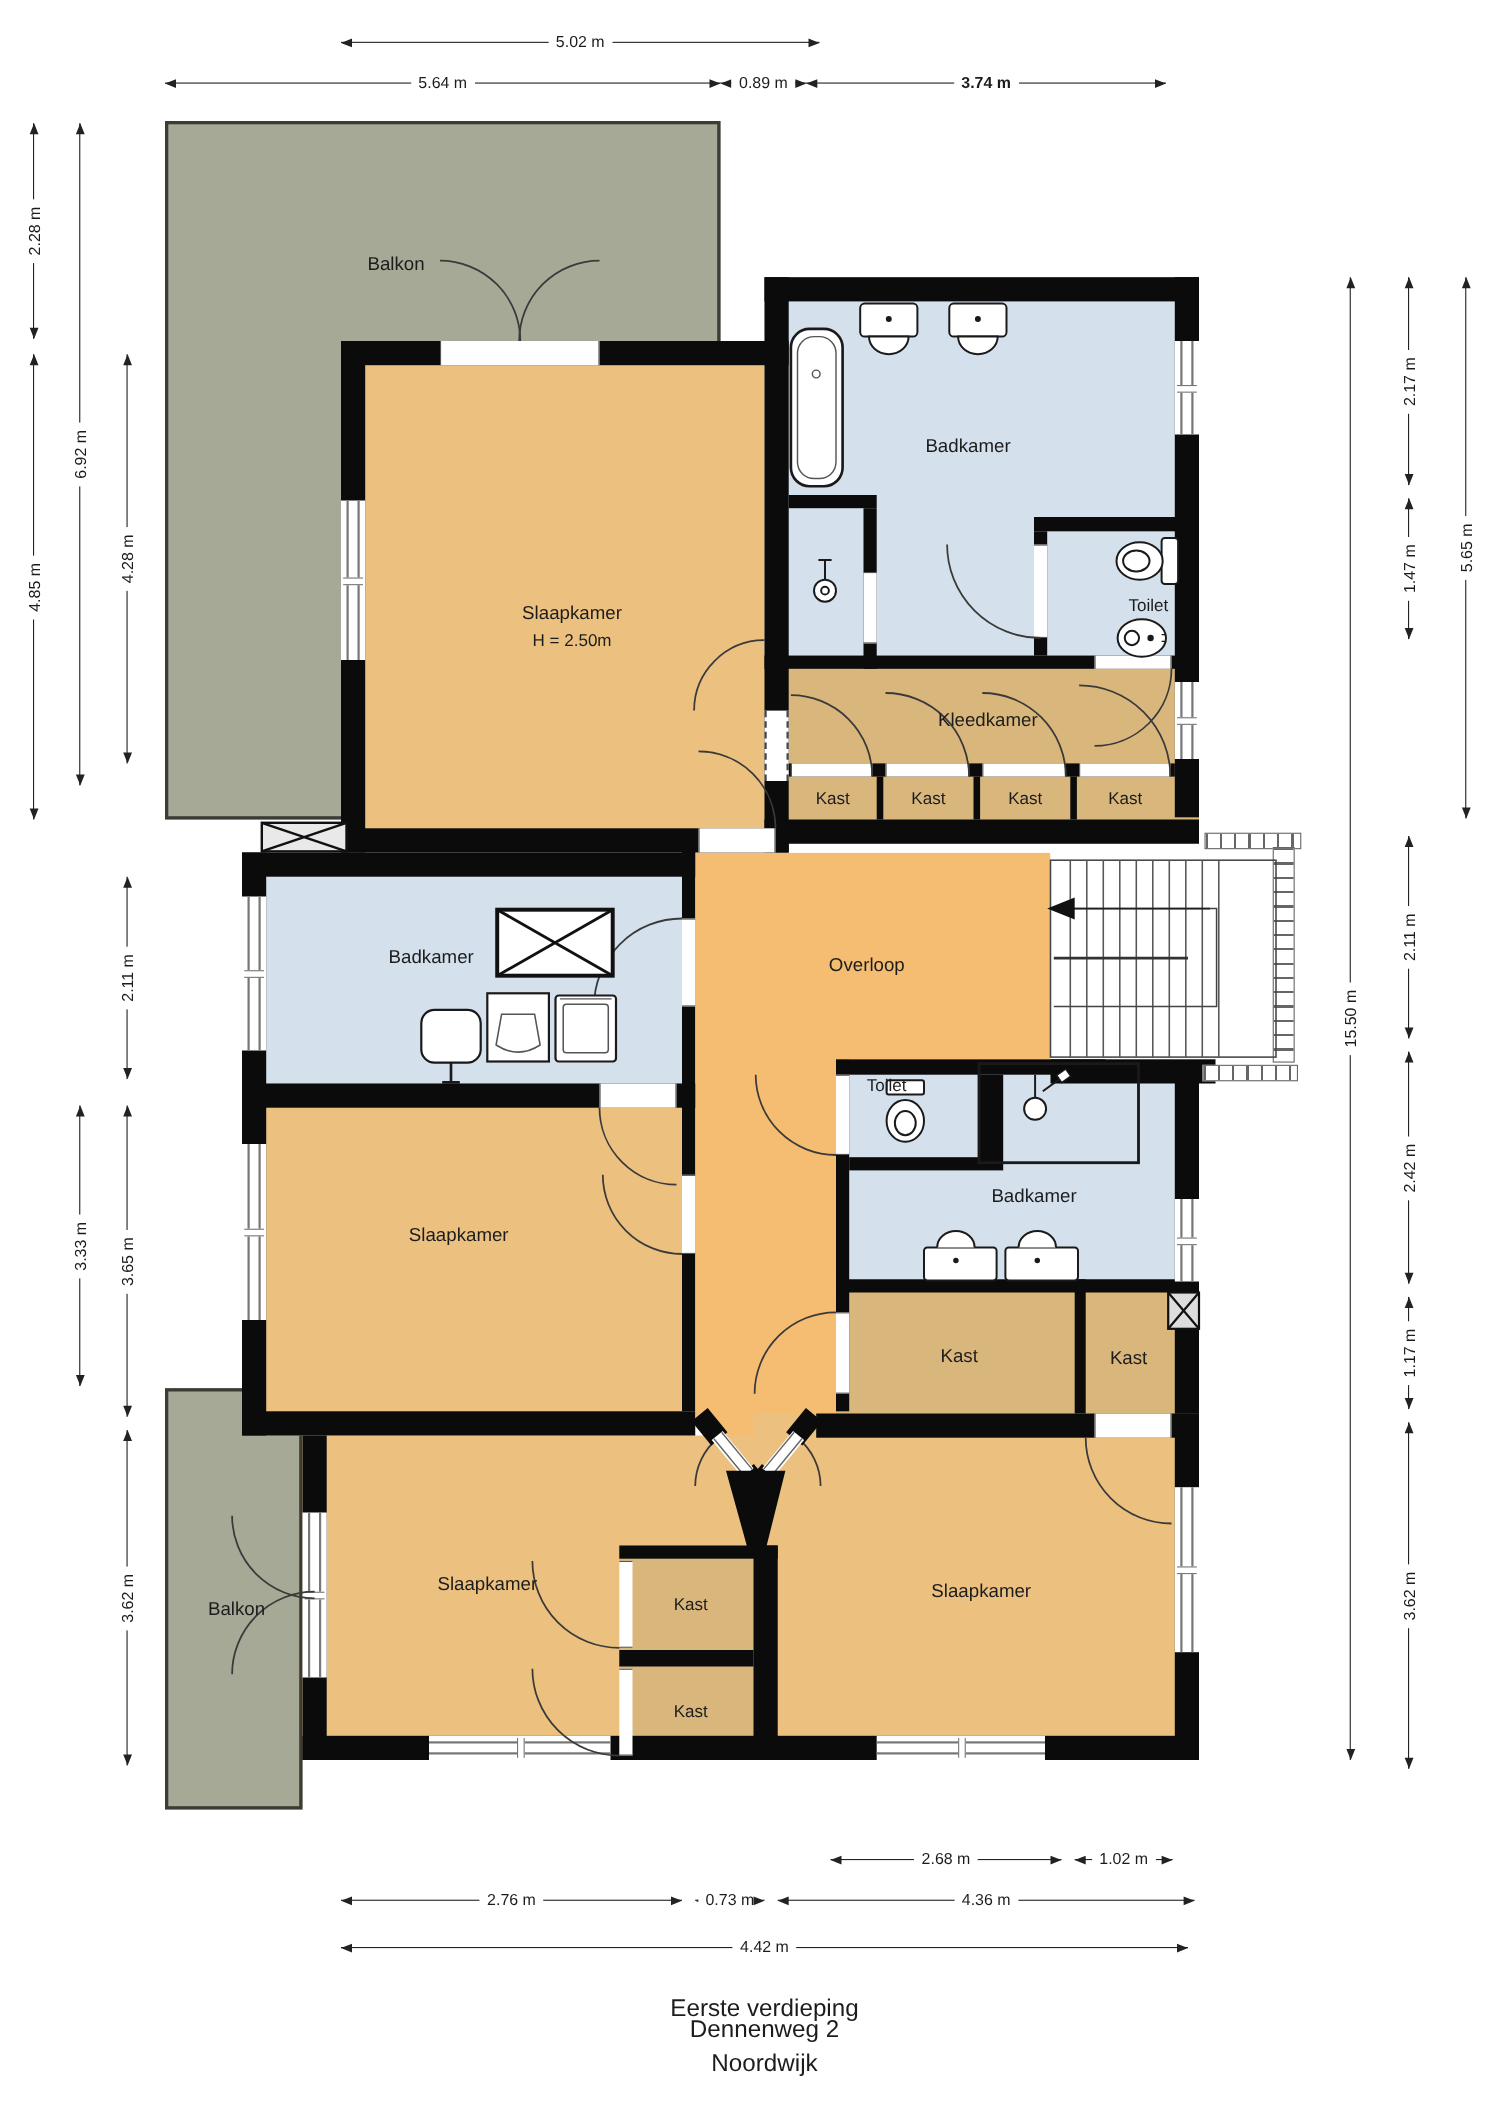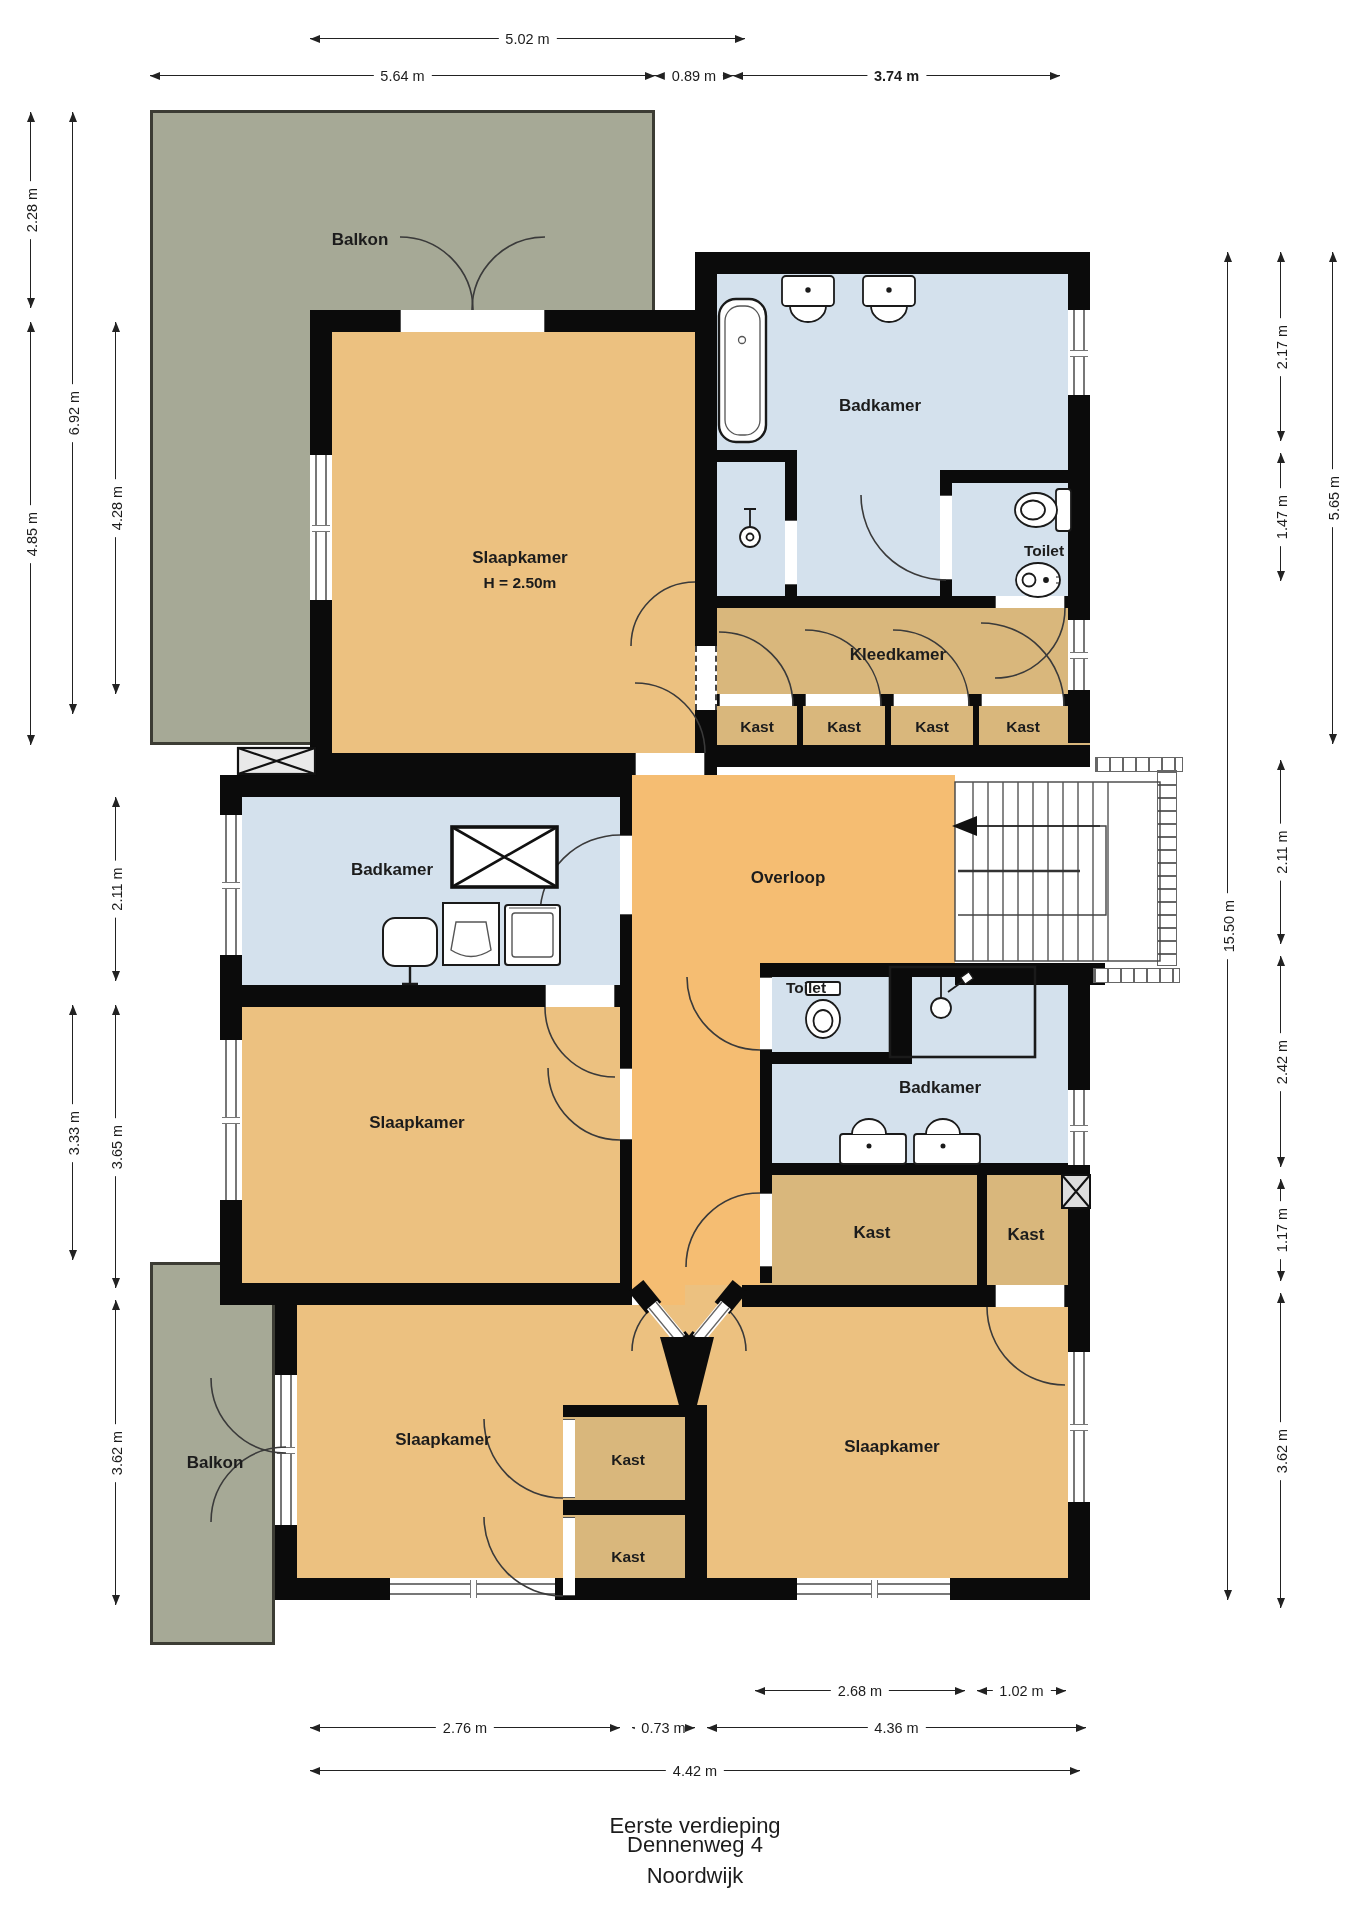"Balkon" .lbl { font-weight: bold -> none }
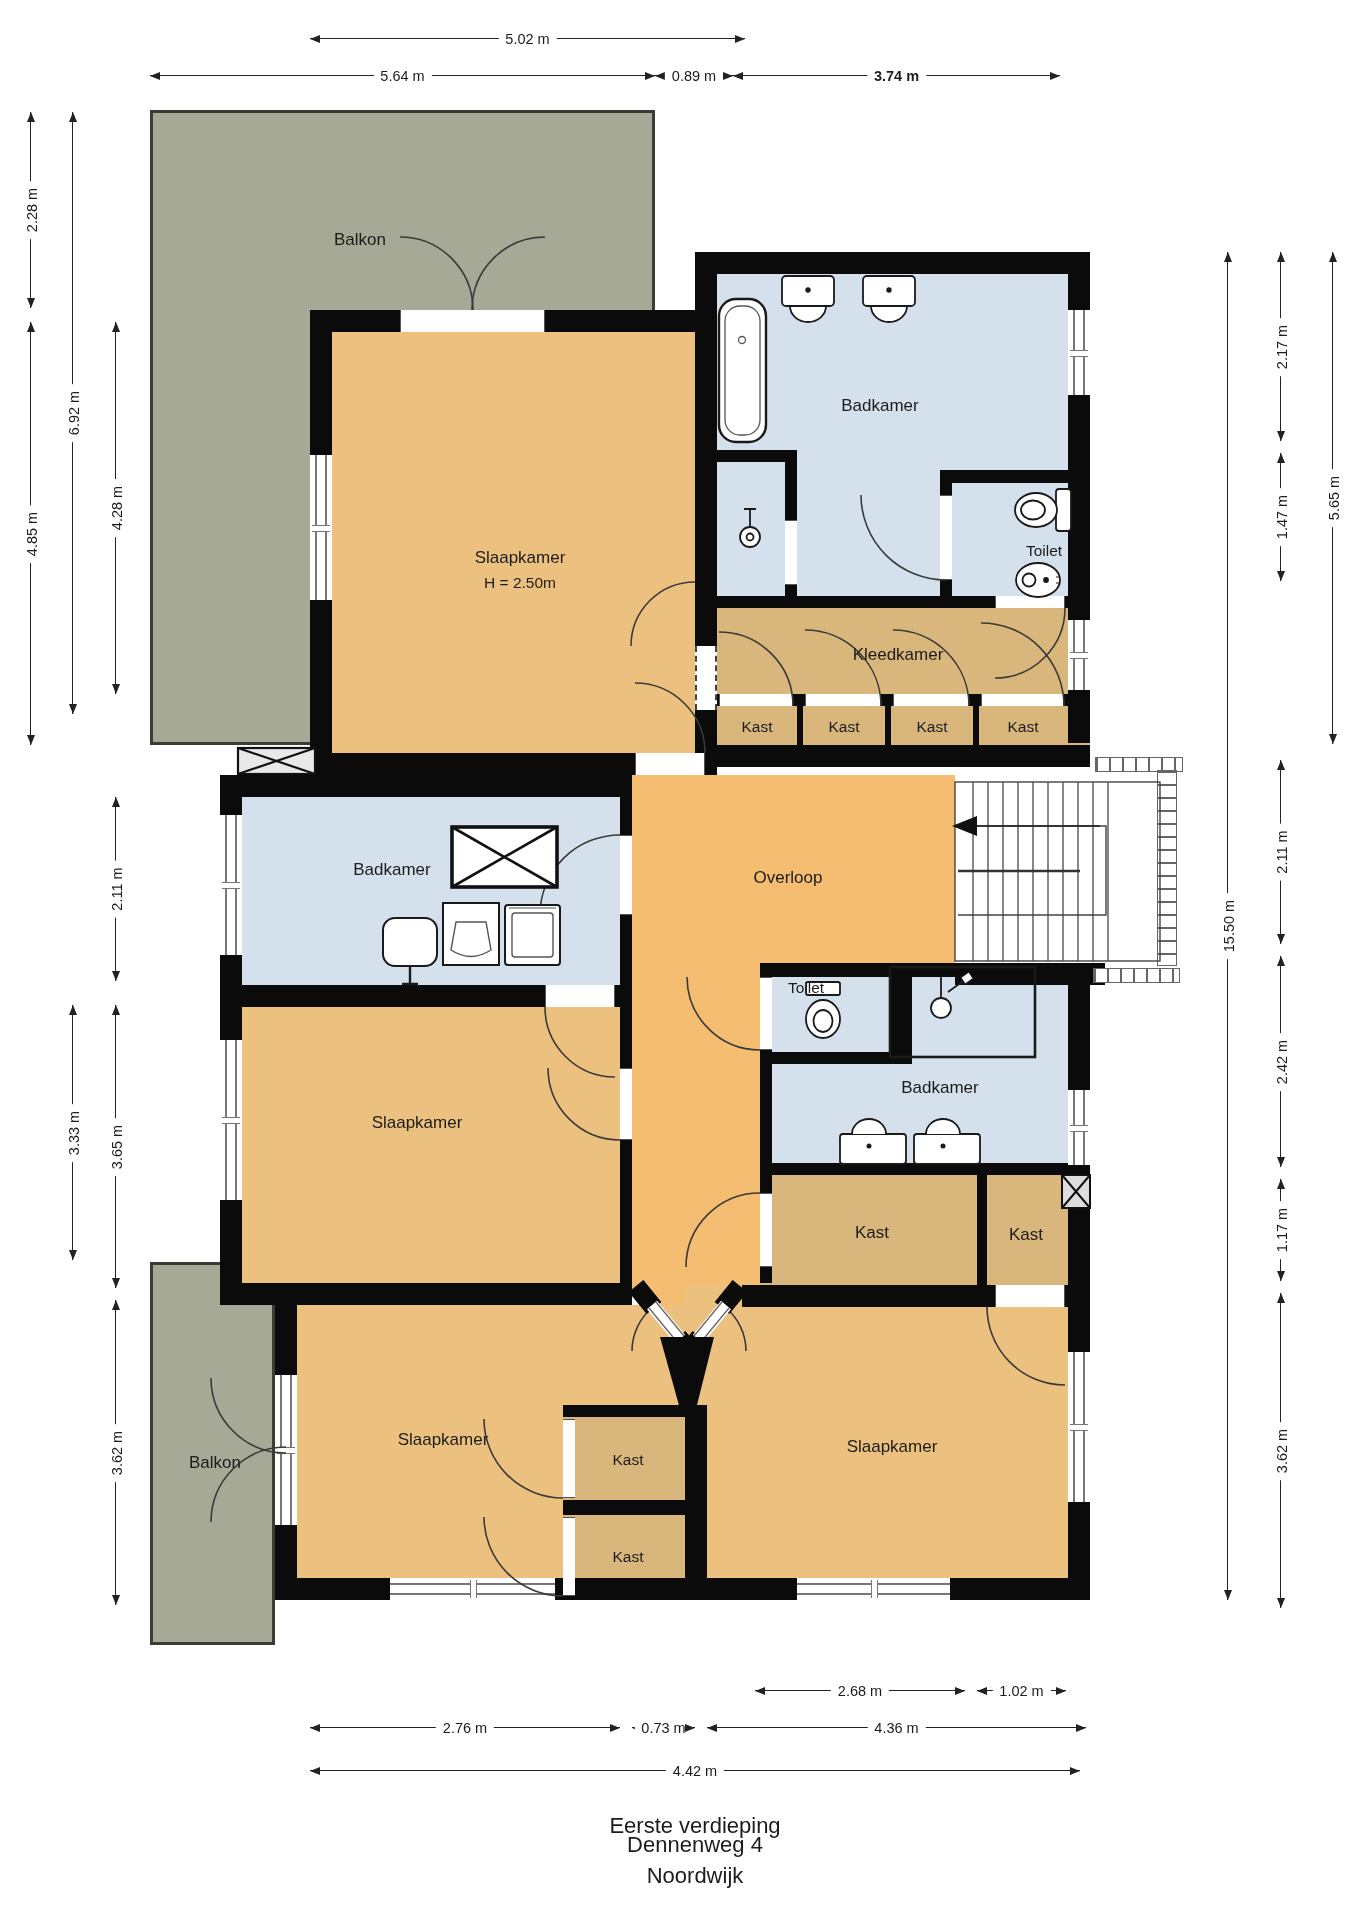"Dennenweg 4" div.title { text: 4 -> 2 }
